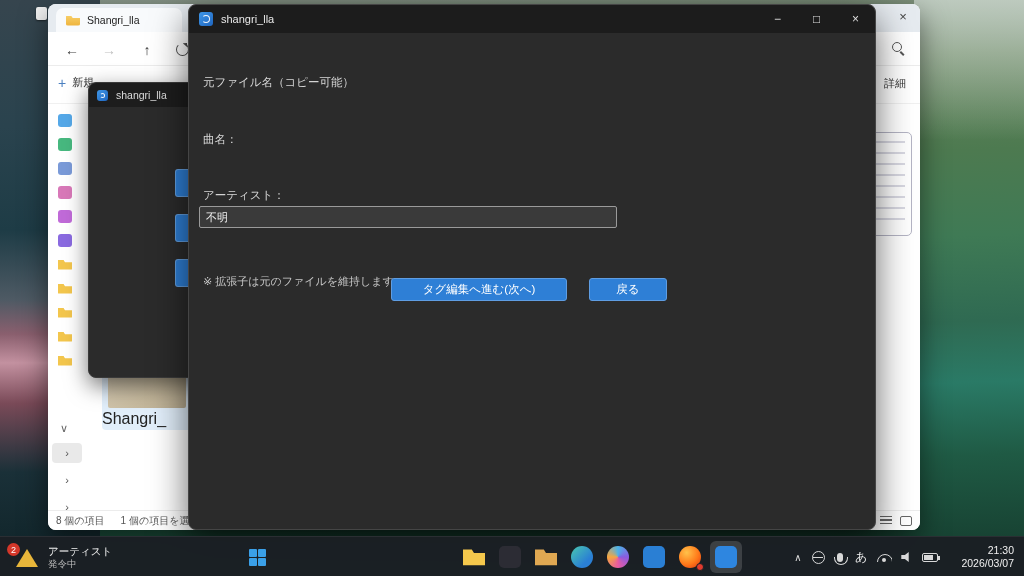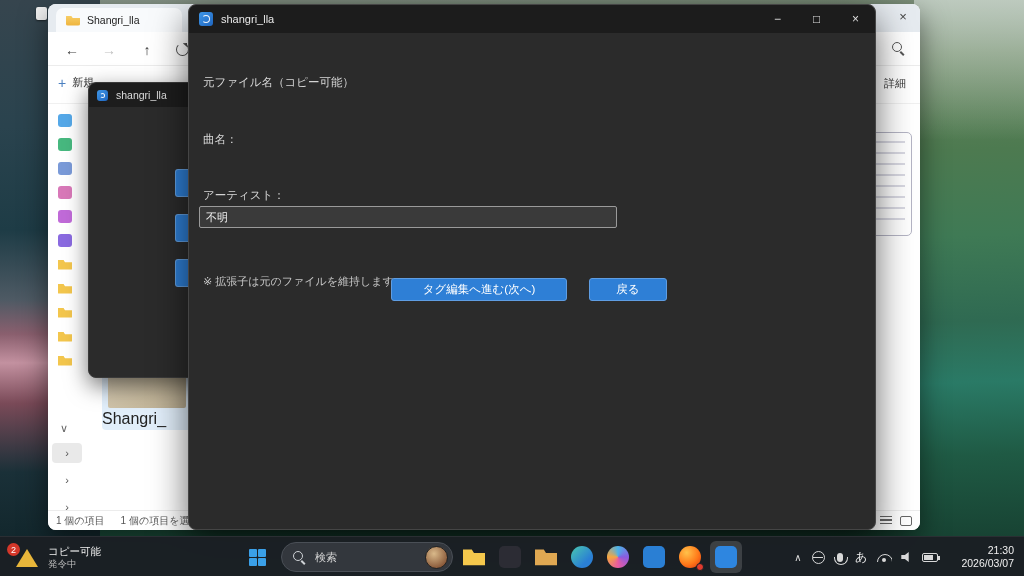"1 個の項目" span { text: 1 -> 8 }
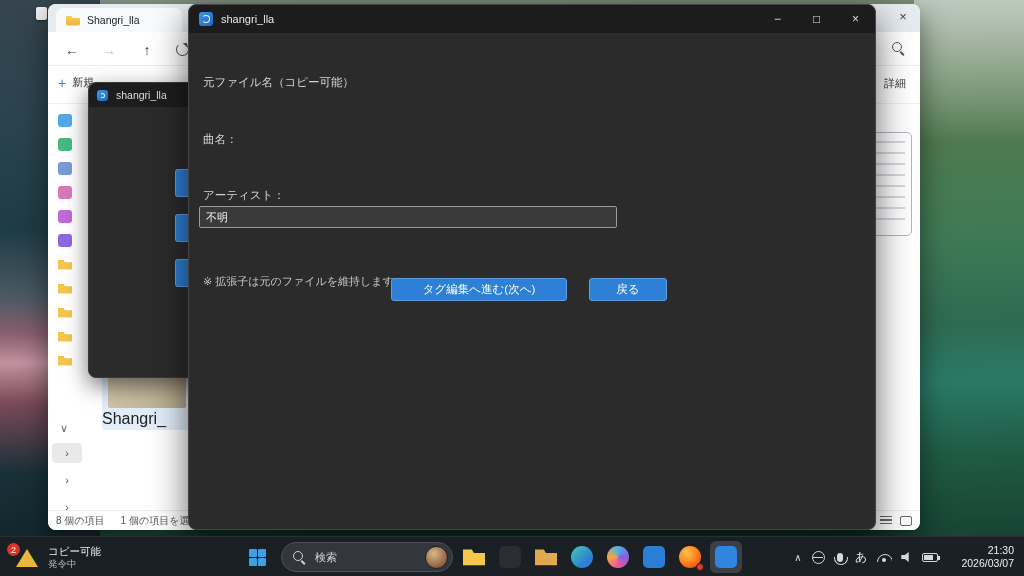"コピー可能" div.w-text1 { text: コピー可能 -> アーティスト }
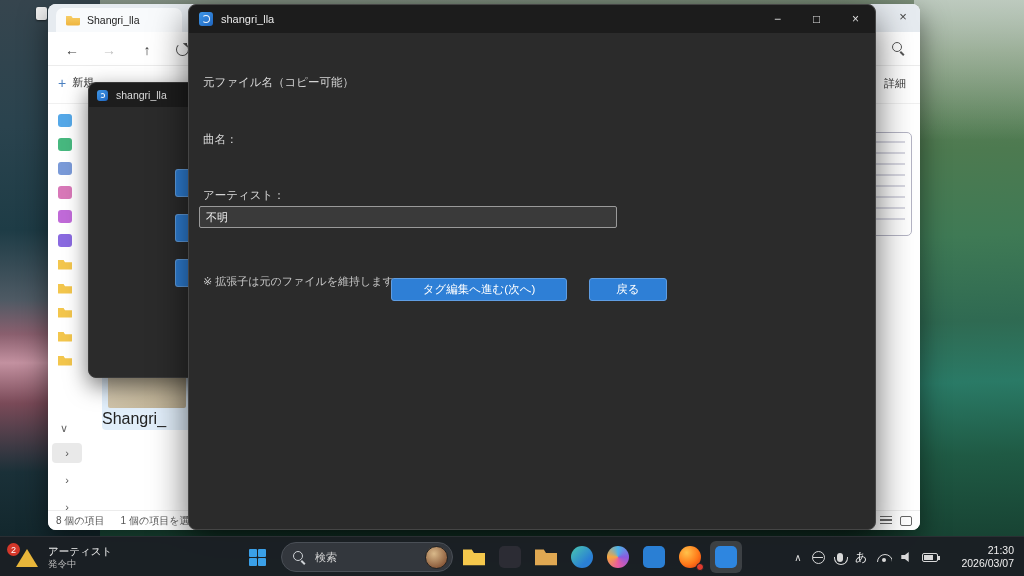"検索" div.tb-search { html: <div> <span></span> <span>検索</span> <span></span> </div> -> none }
